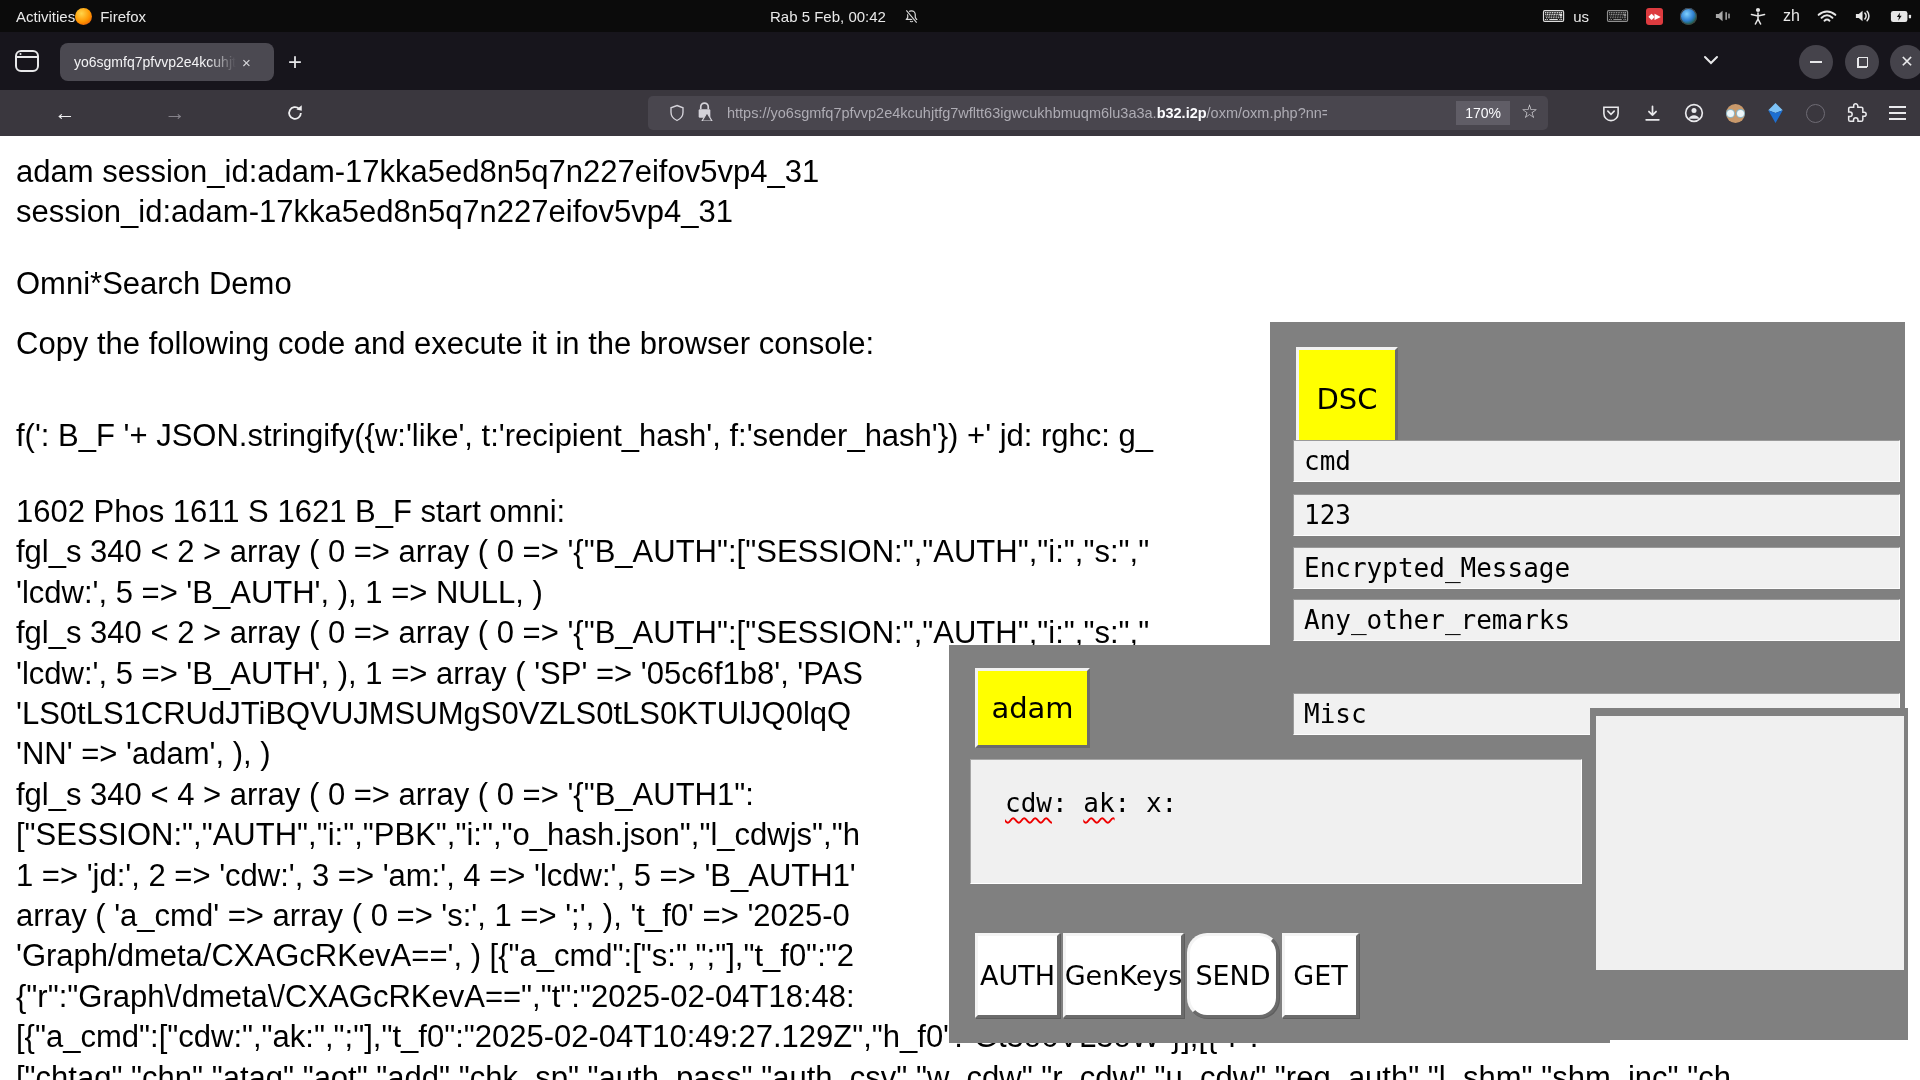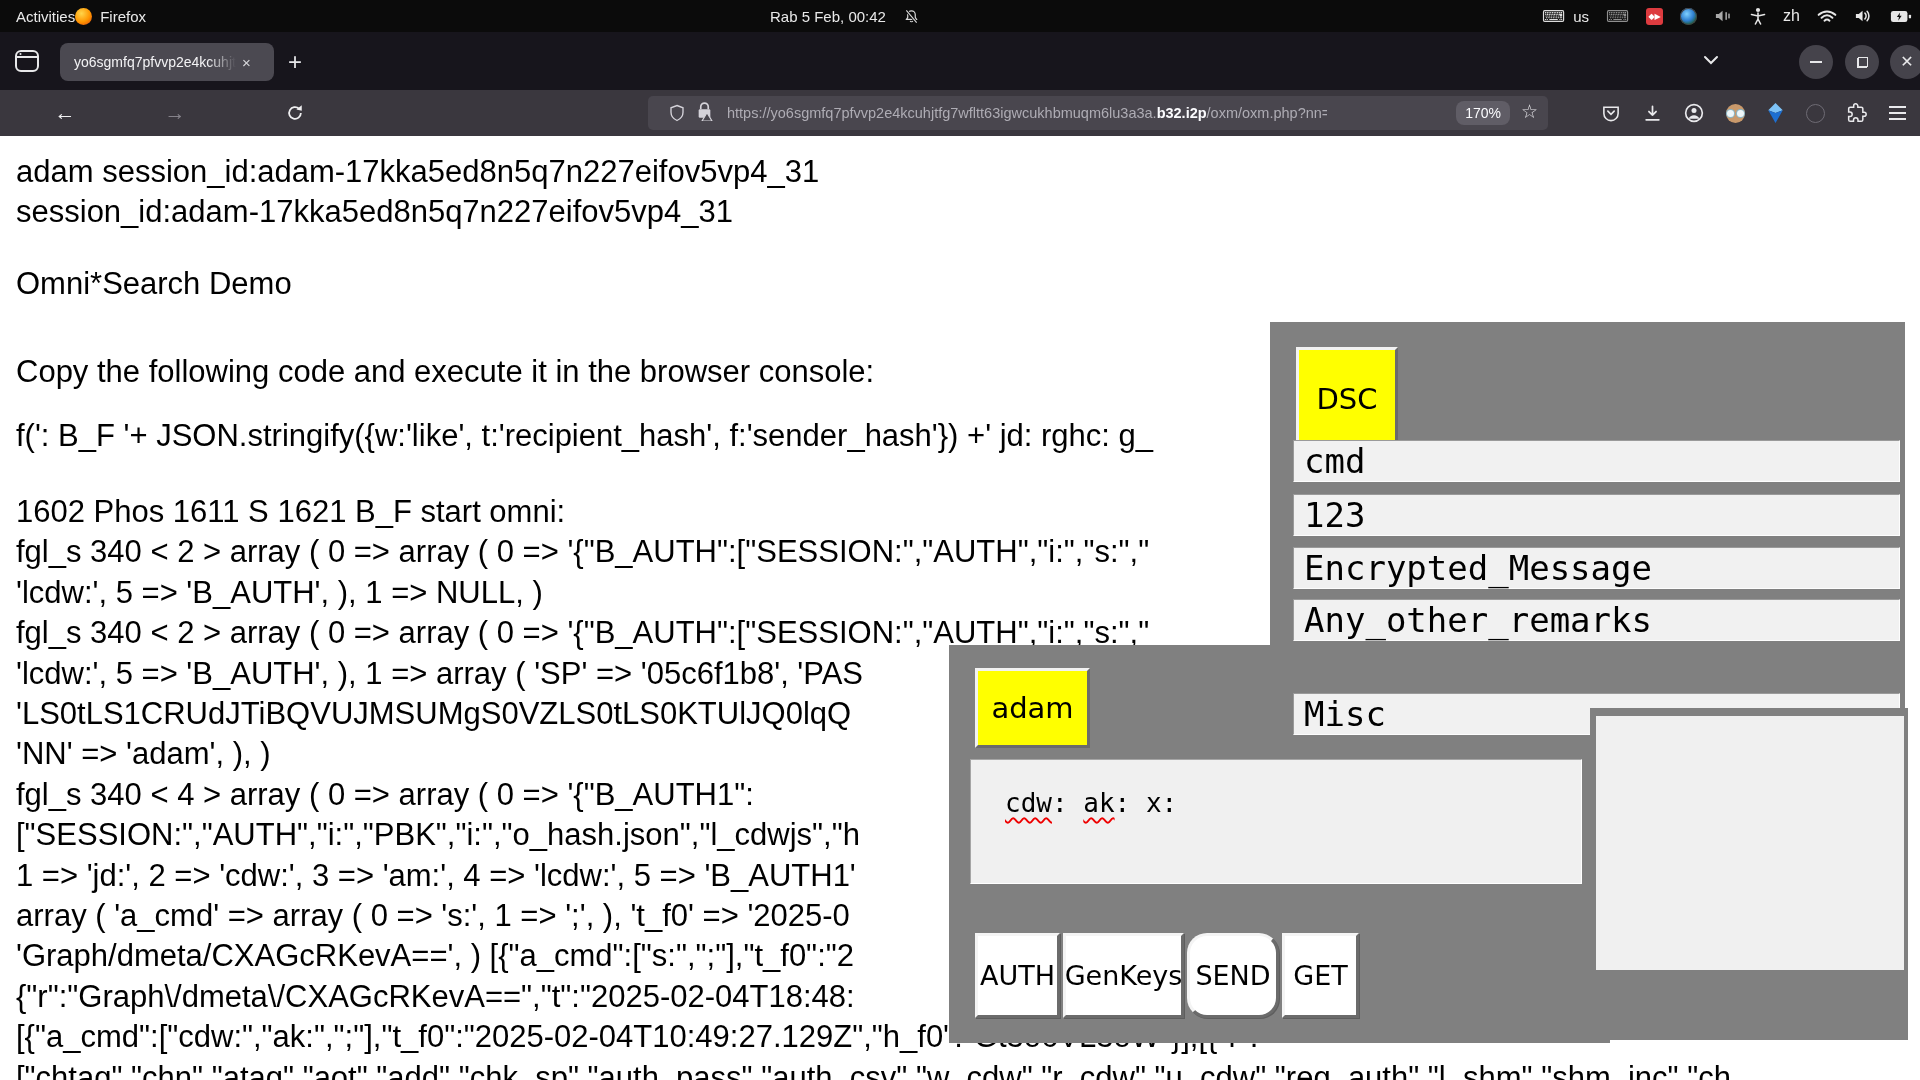"170%" .zoom-badge { border-radius: 8px -> 0 }
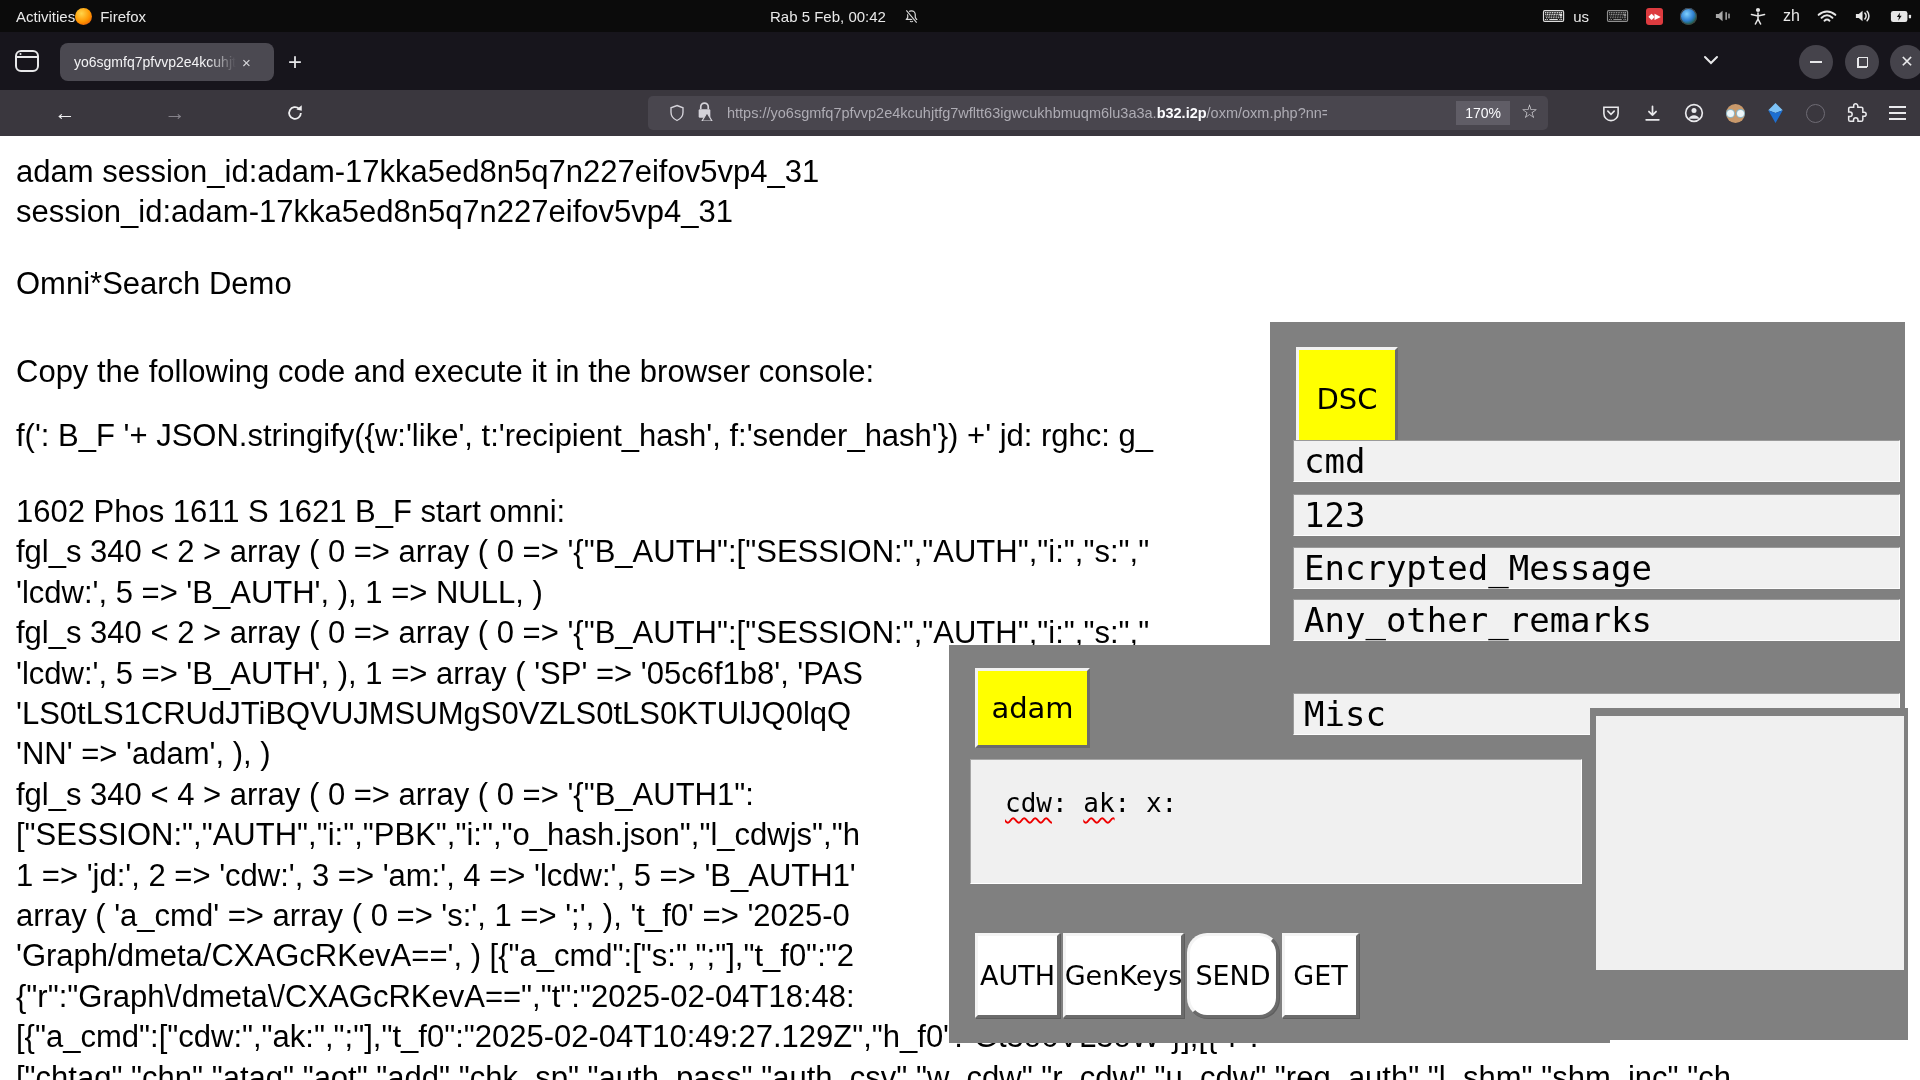"Copy the following code and" #para3 { top: 216px -> 188px }
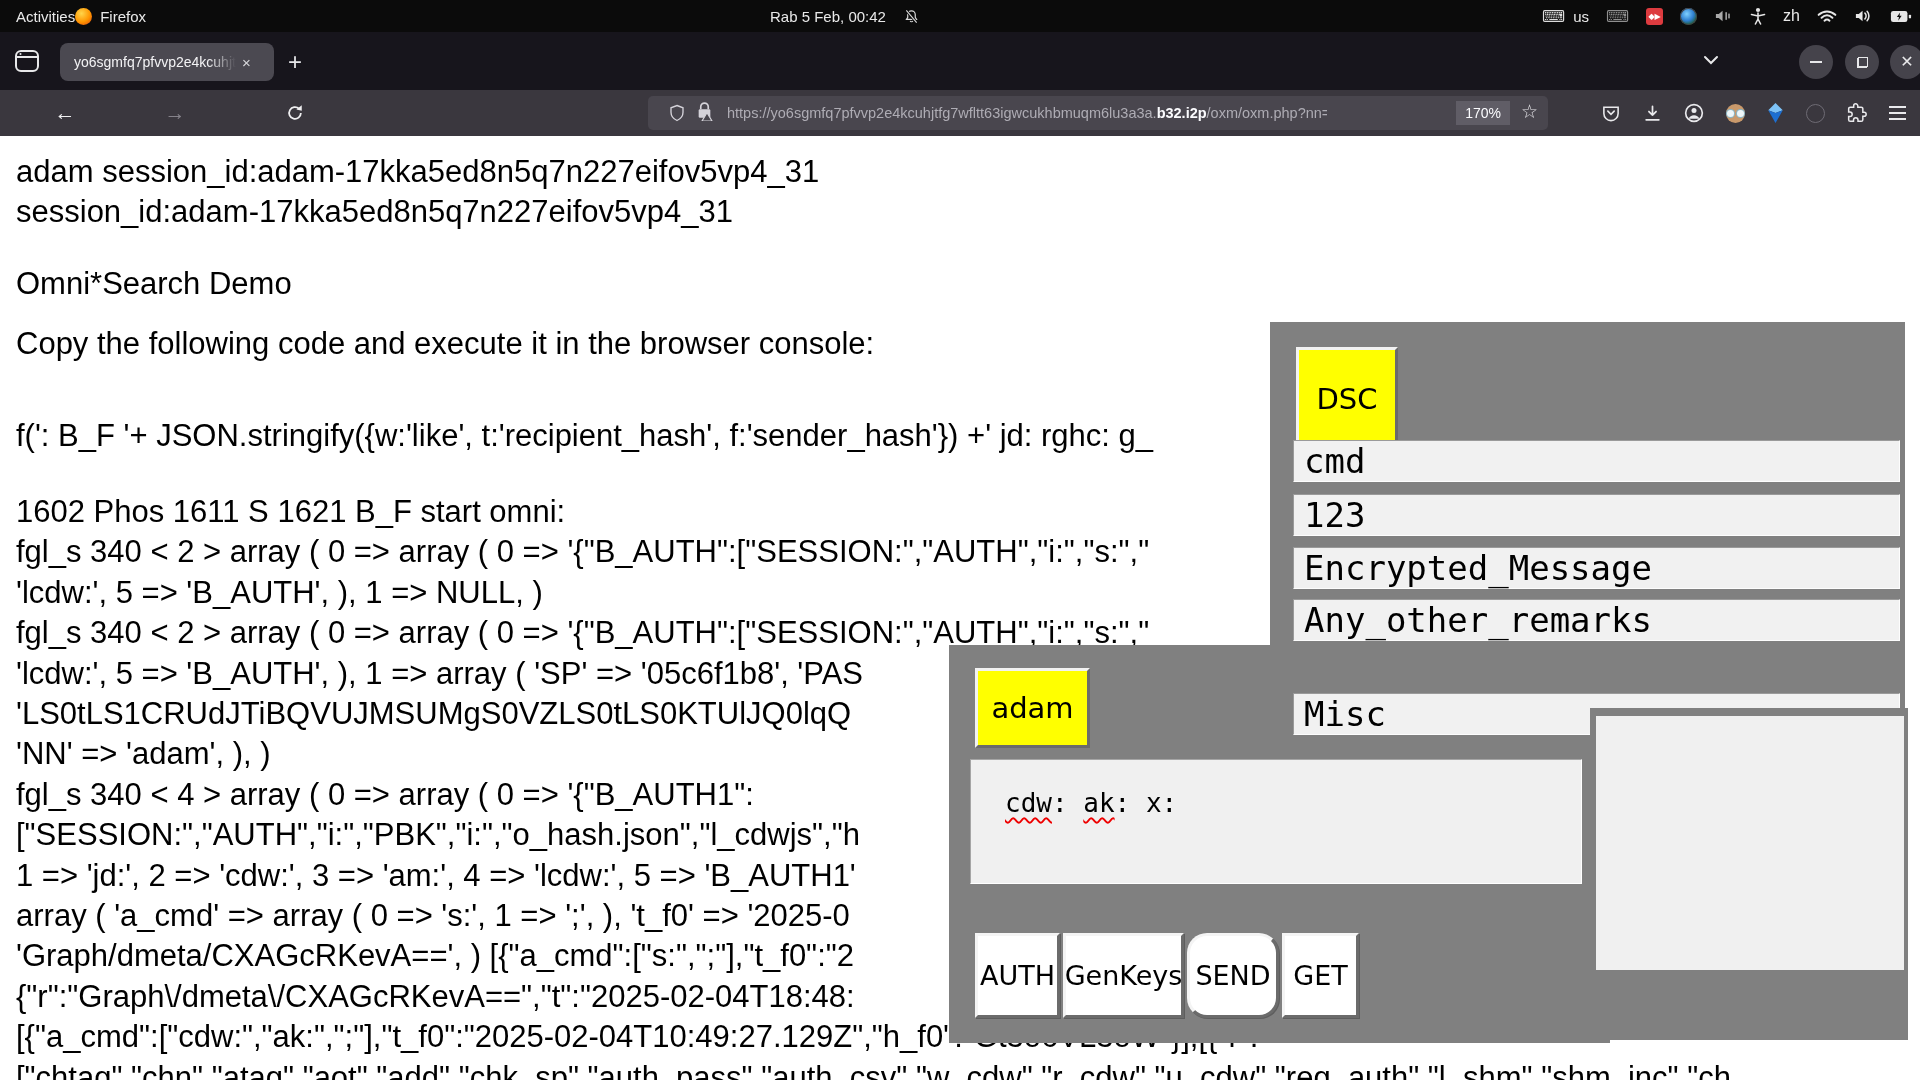"cmd" .pfield { font-size: 34px -> 26px }
